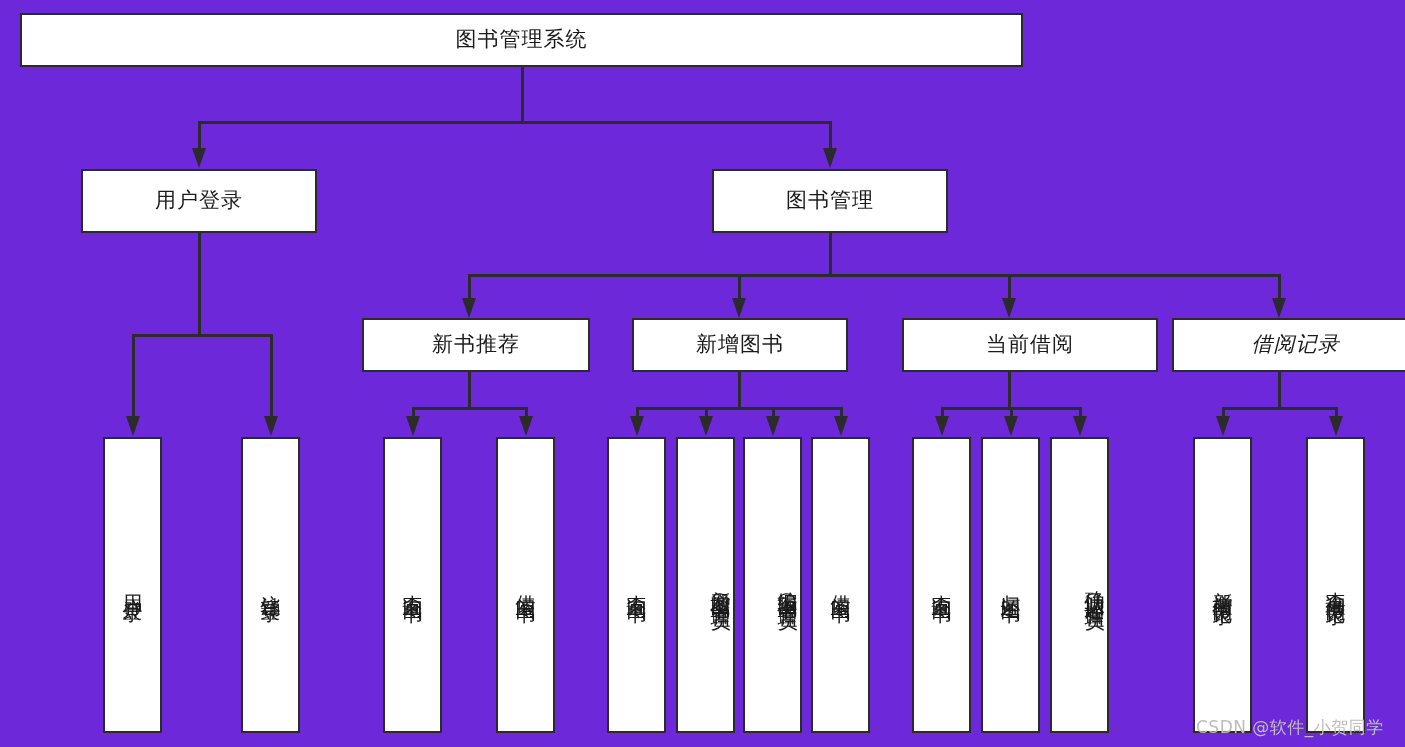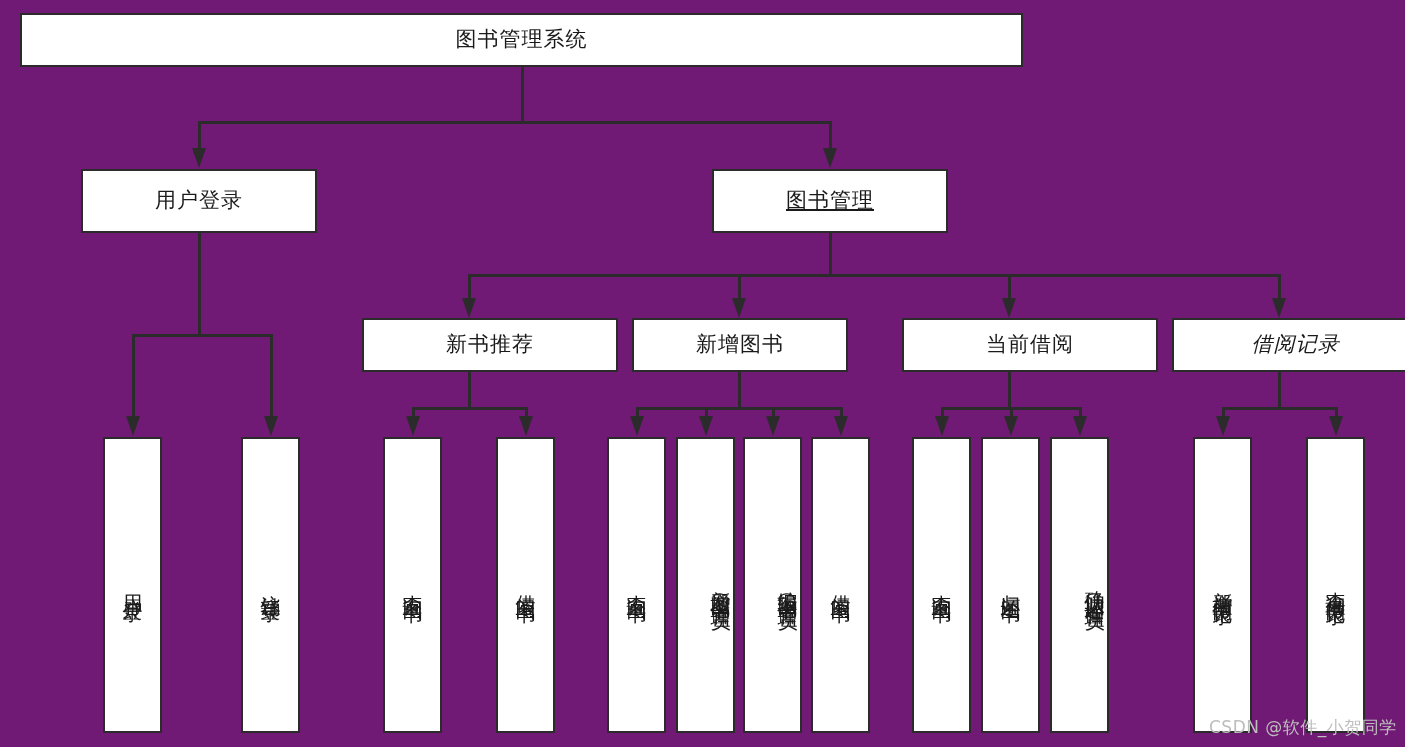"图书管理系统" #canvas { background: #701a75 -> #6d28d9 }
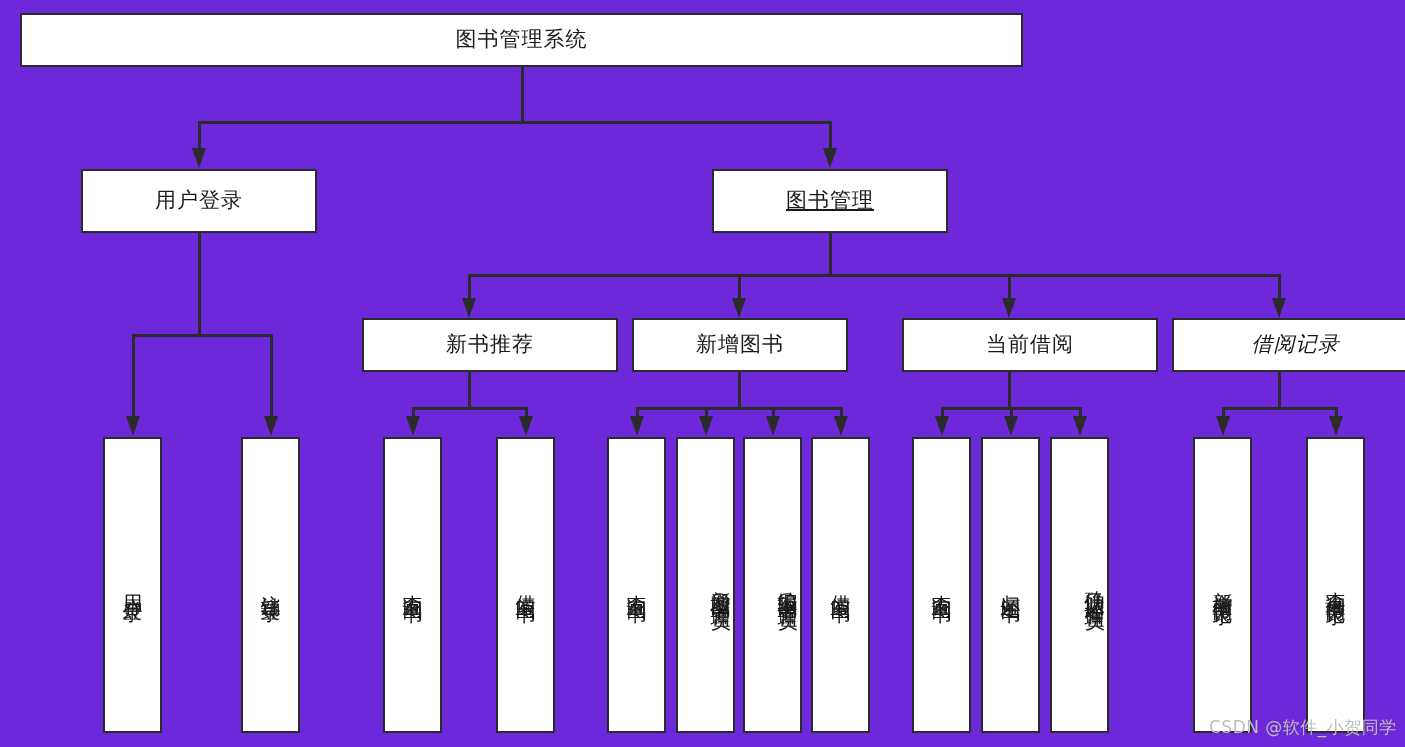"图书管理" div.node { text-decoration: underline -> none }
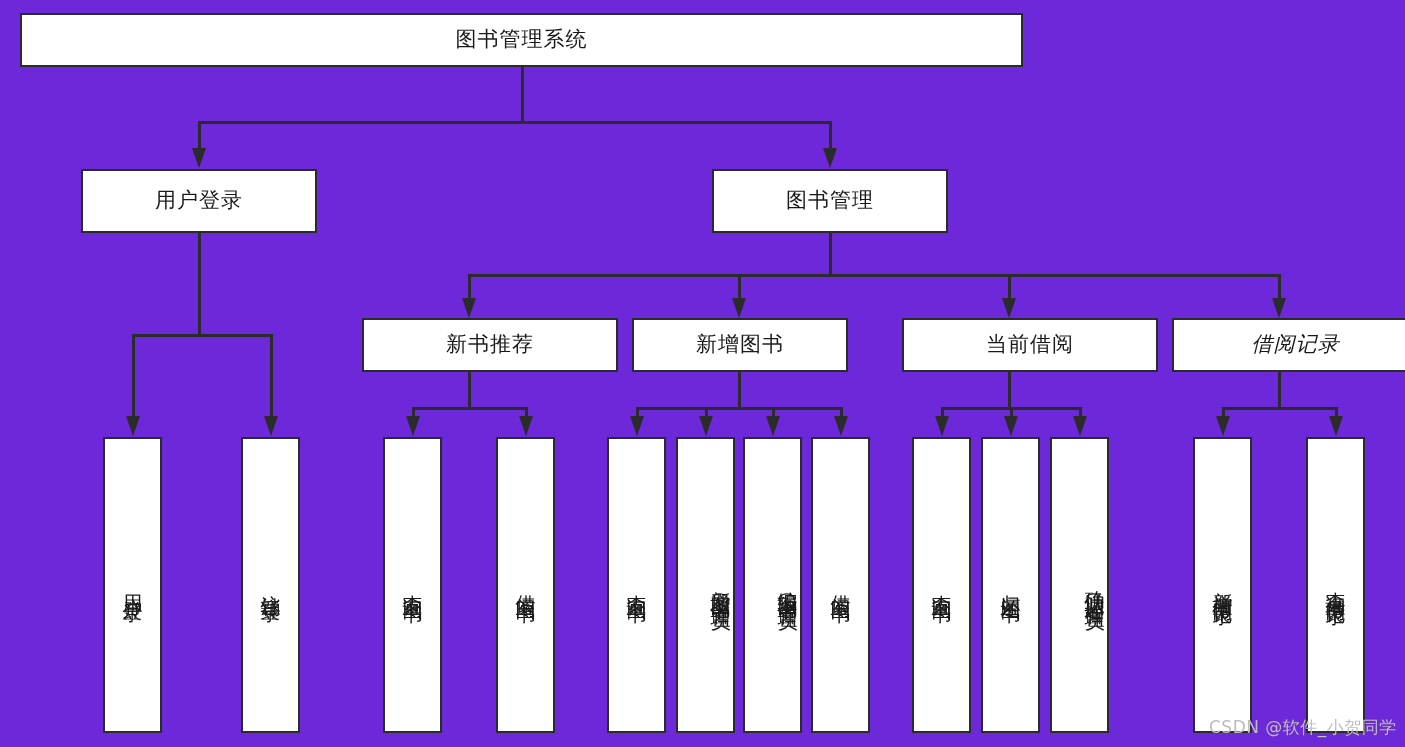"新书推荐" div.node { width: 256px -> 228px }
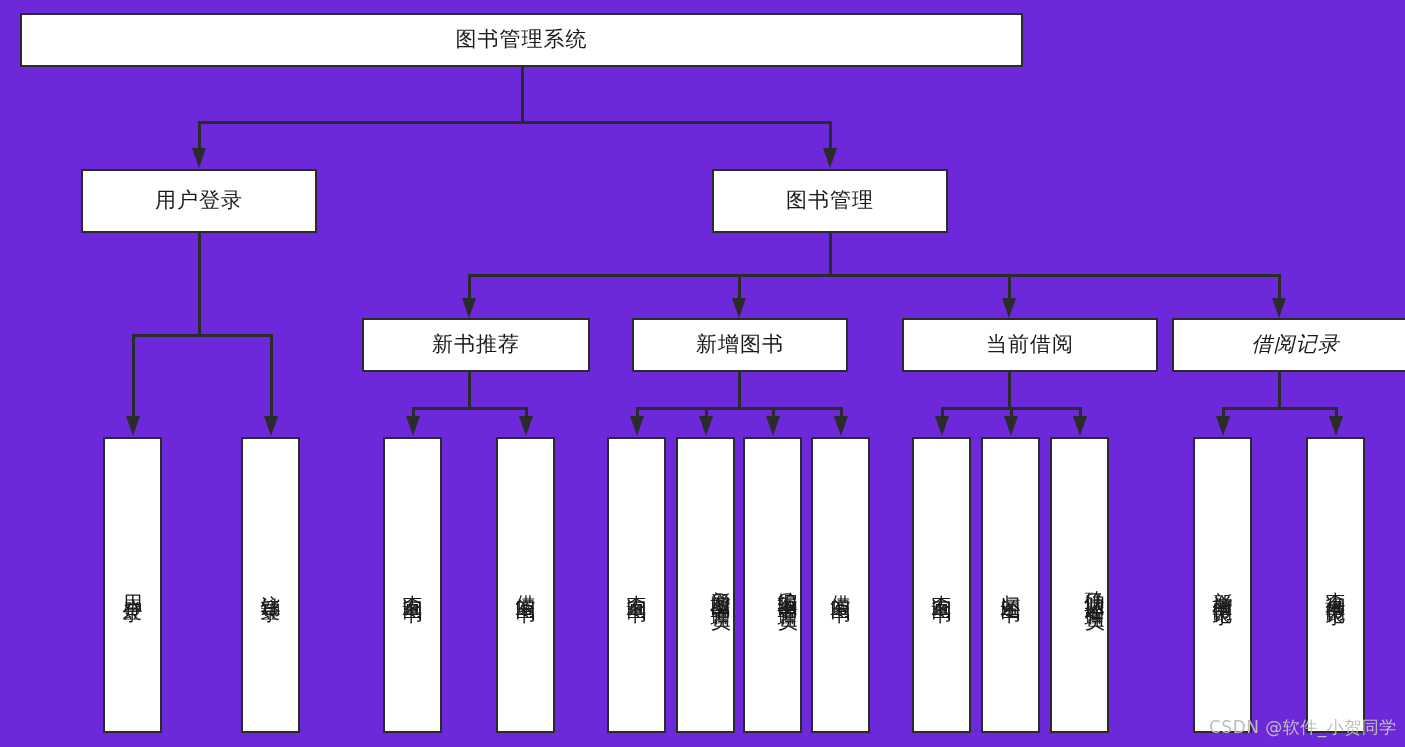"CSDN @软件_小贺同学" #watermark { margin-left: 13px -> none }
